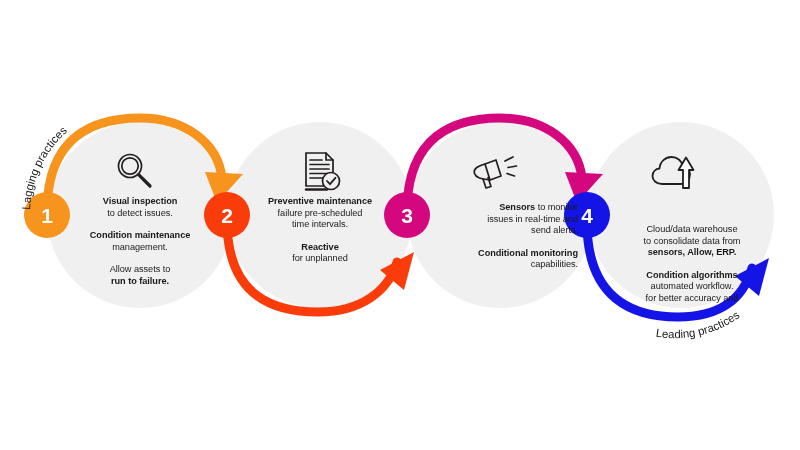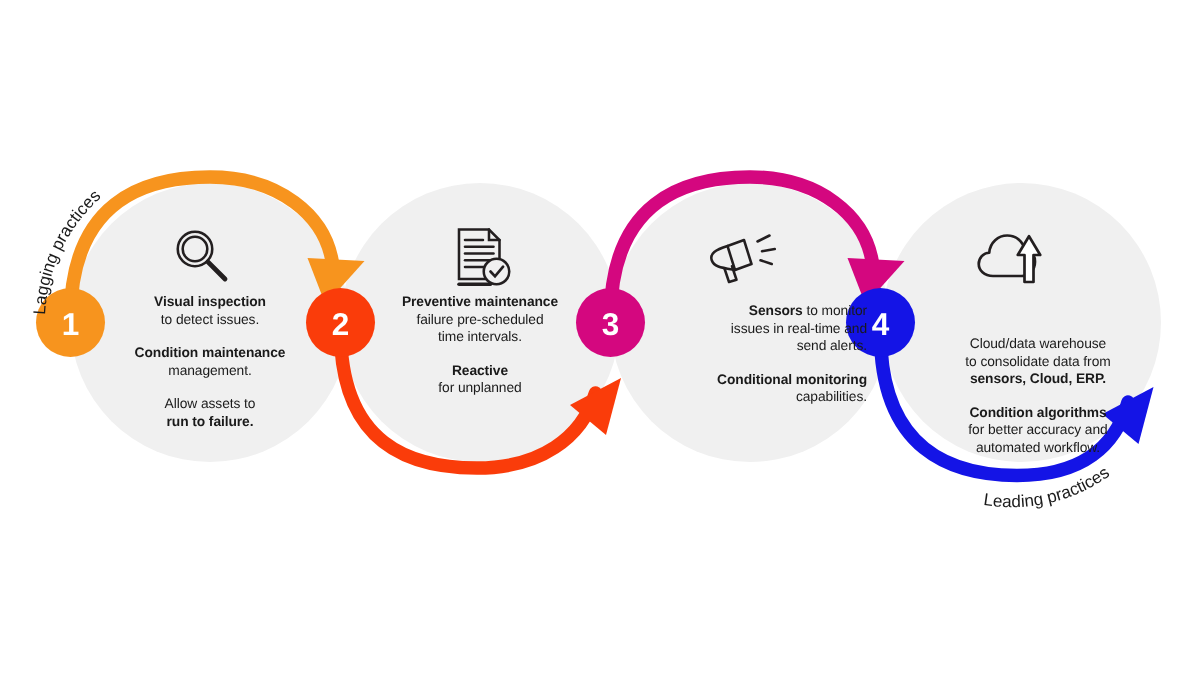"sensors, Cloud, ERP." b { text: Cloud -> Allow }
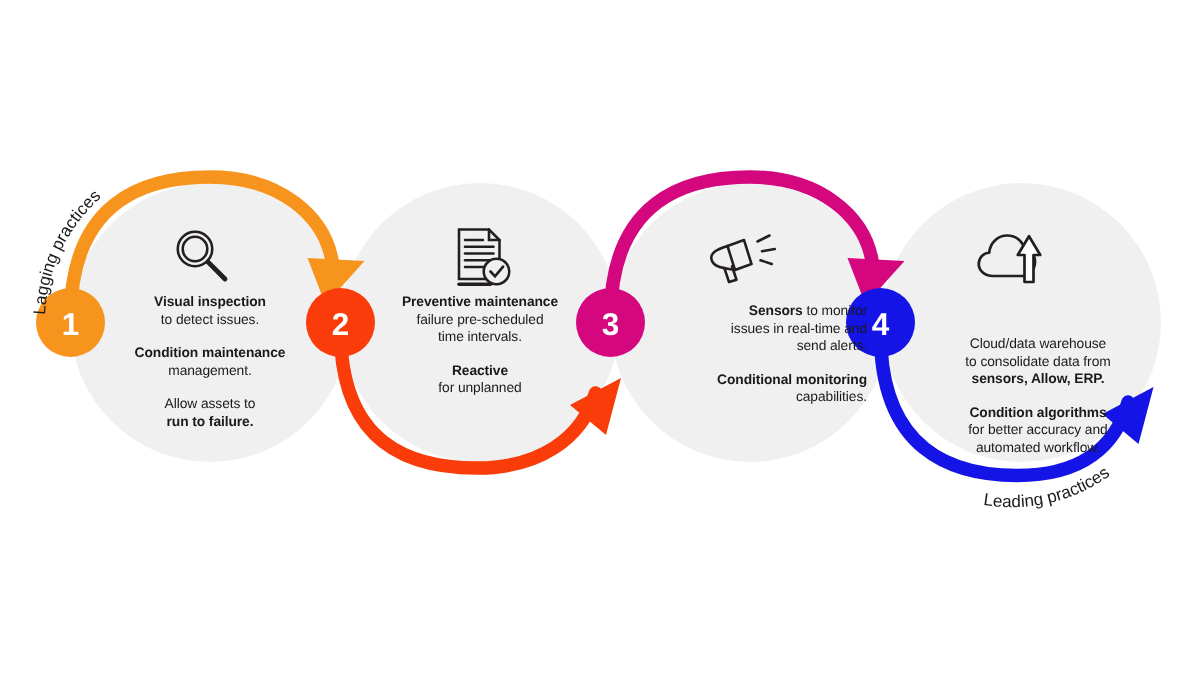"for better accuracy and" p { order: before "automated workflow." -> after "automated workflow." }
